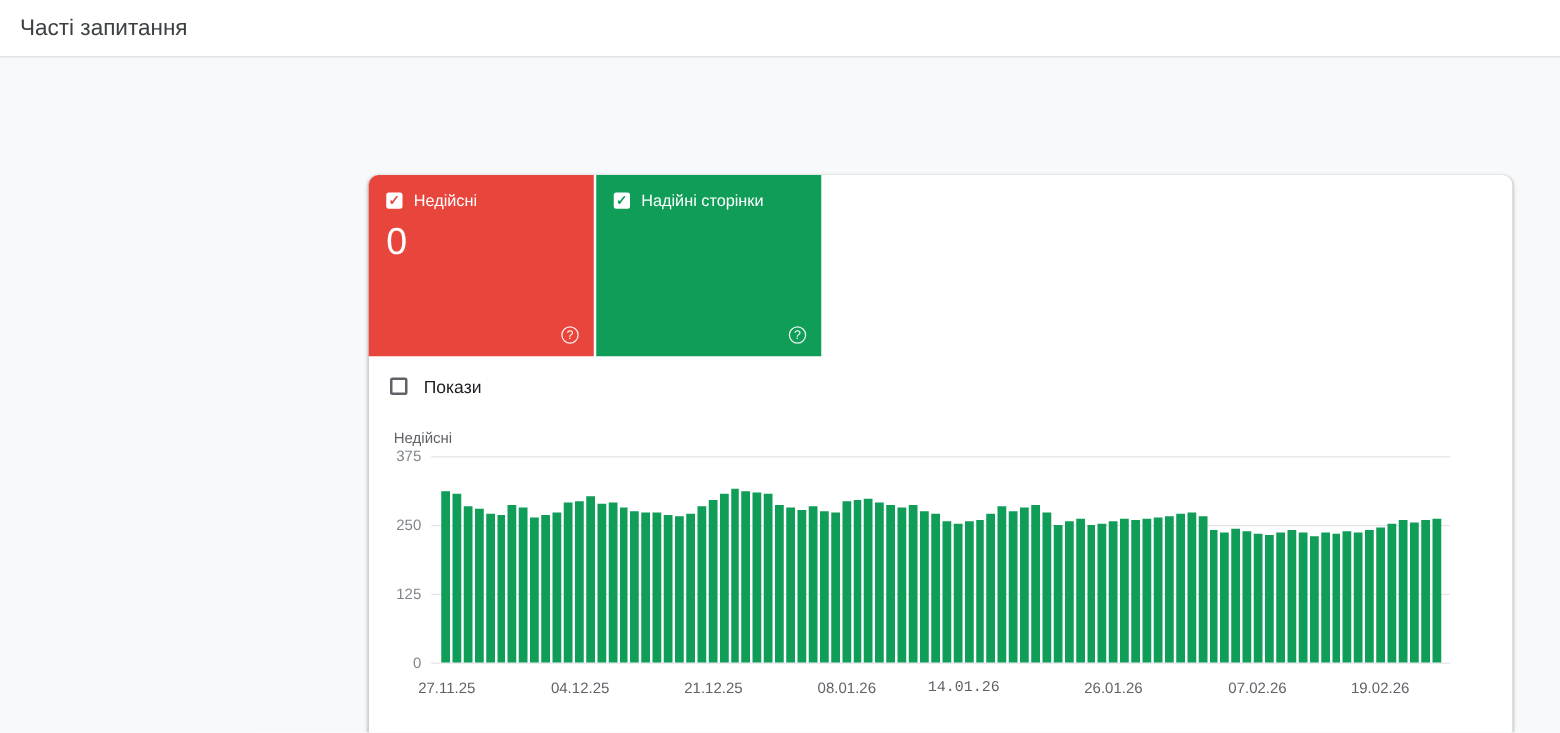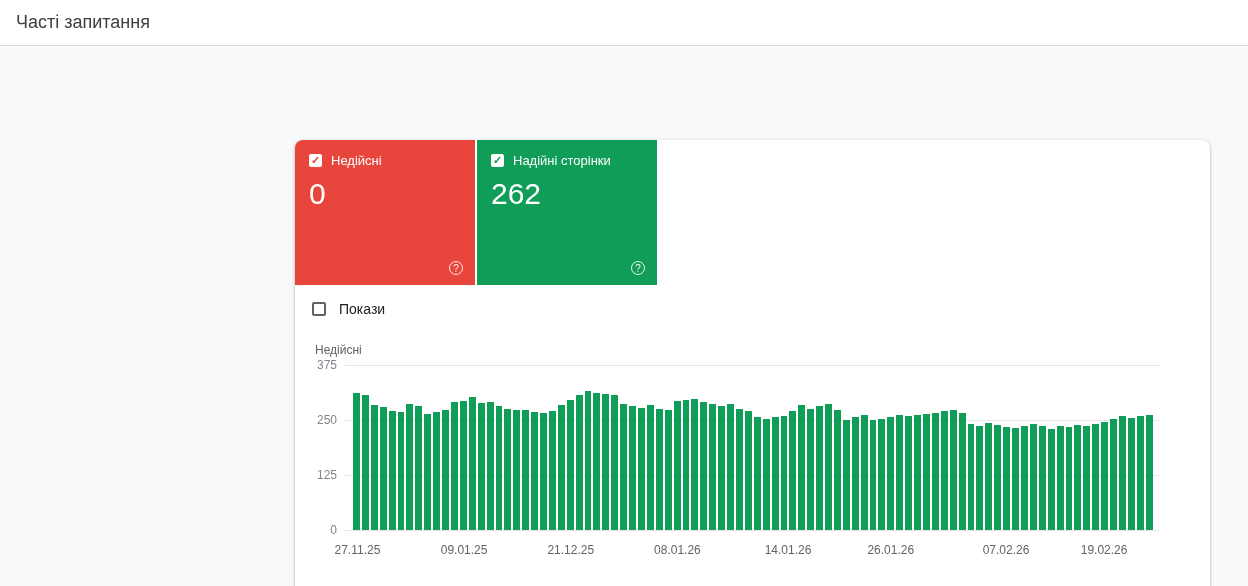"262" div.block-value { html: <div>262</div> -> none }
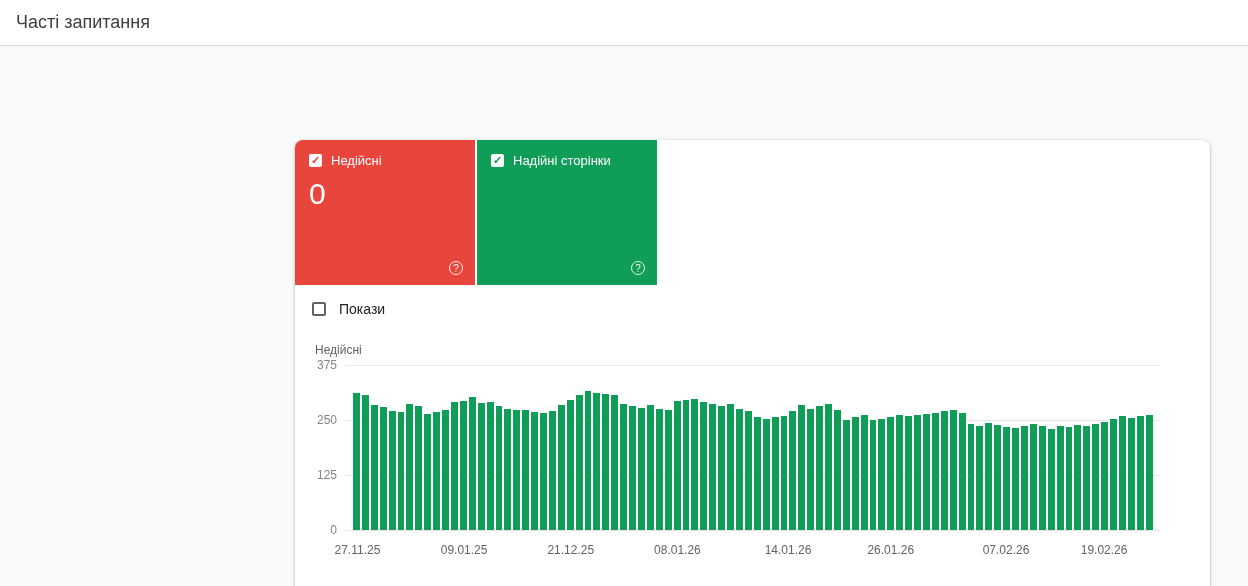"09.01.25" span.xtick { text: 09.01.25 -> 04.12.25 }
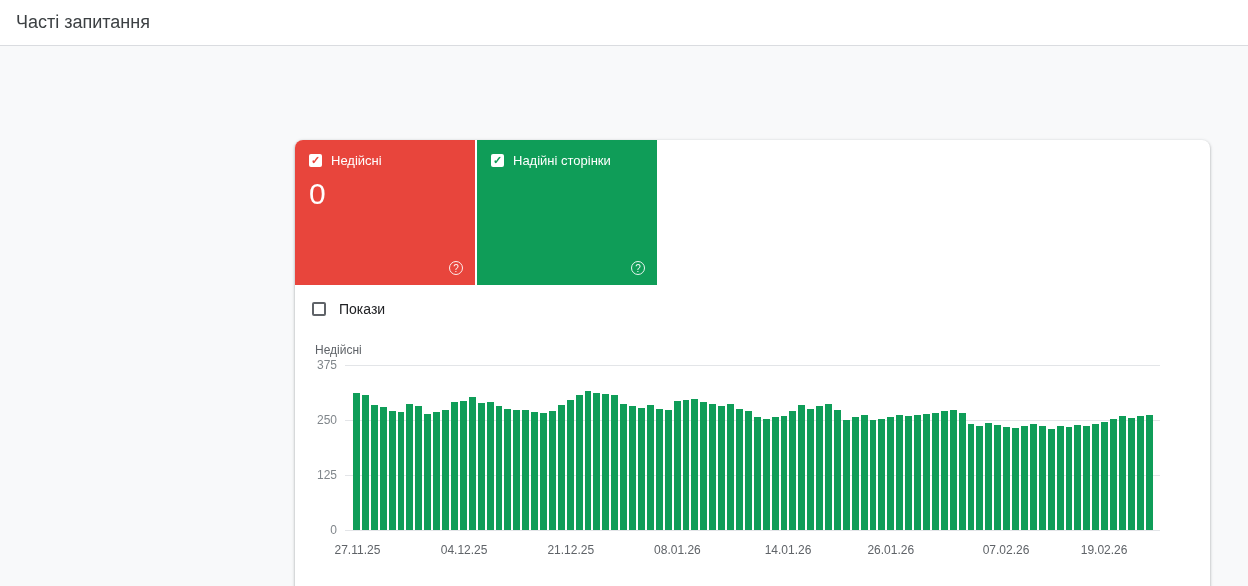"14.01.26" span.xtick { font-family: none -> Liberation Mono, monospace; left: 443px -> 426px }
